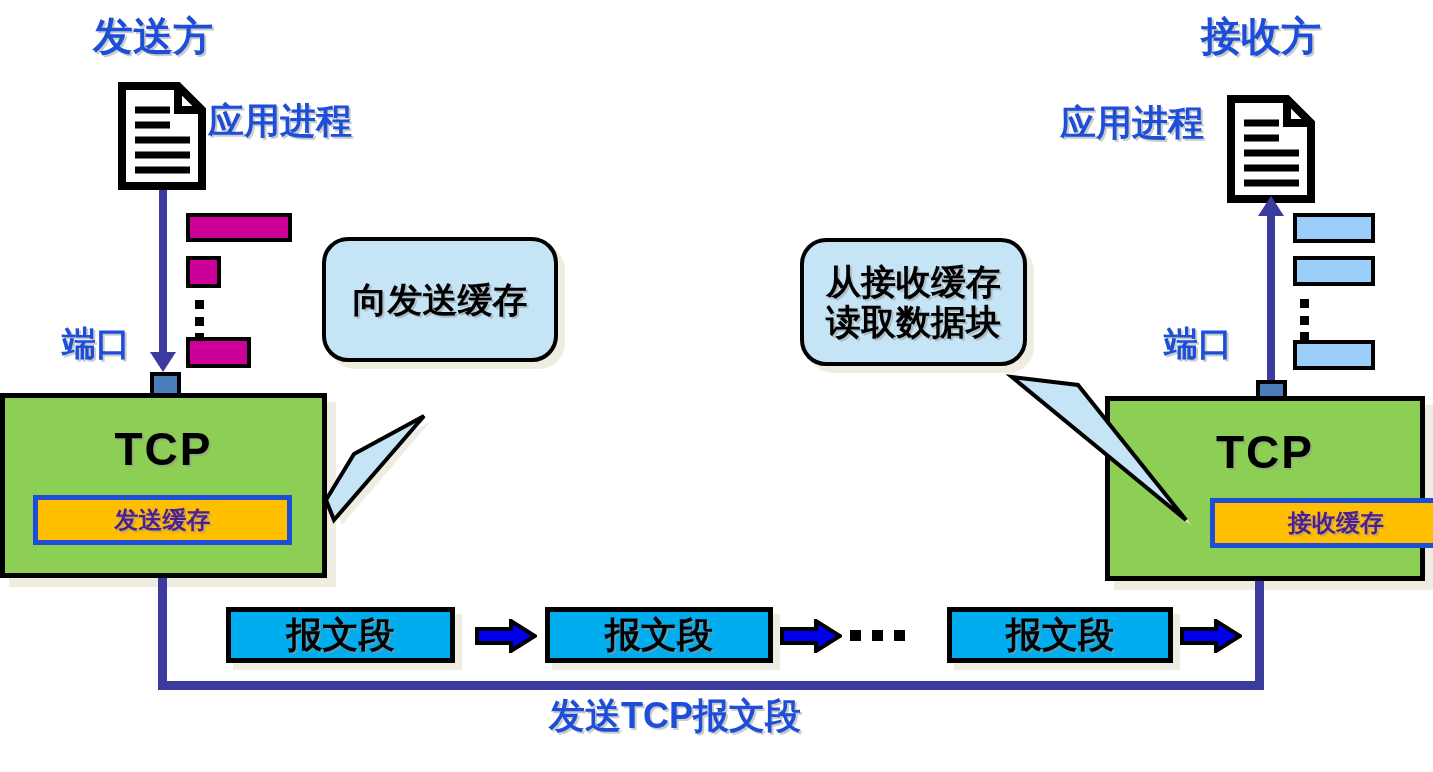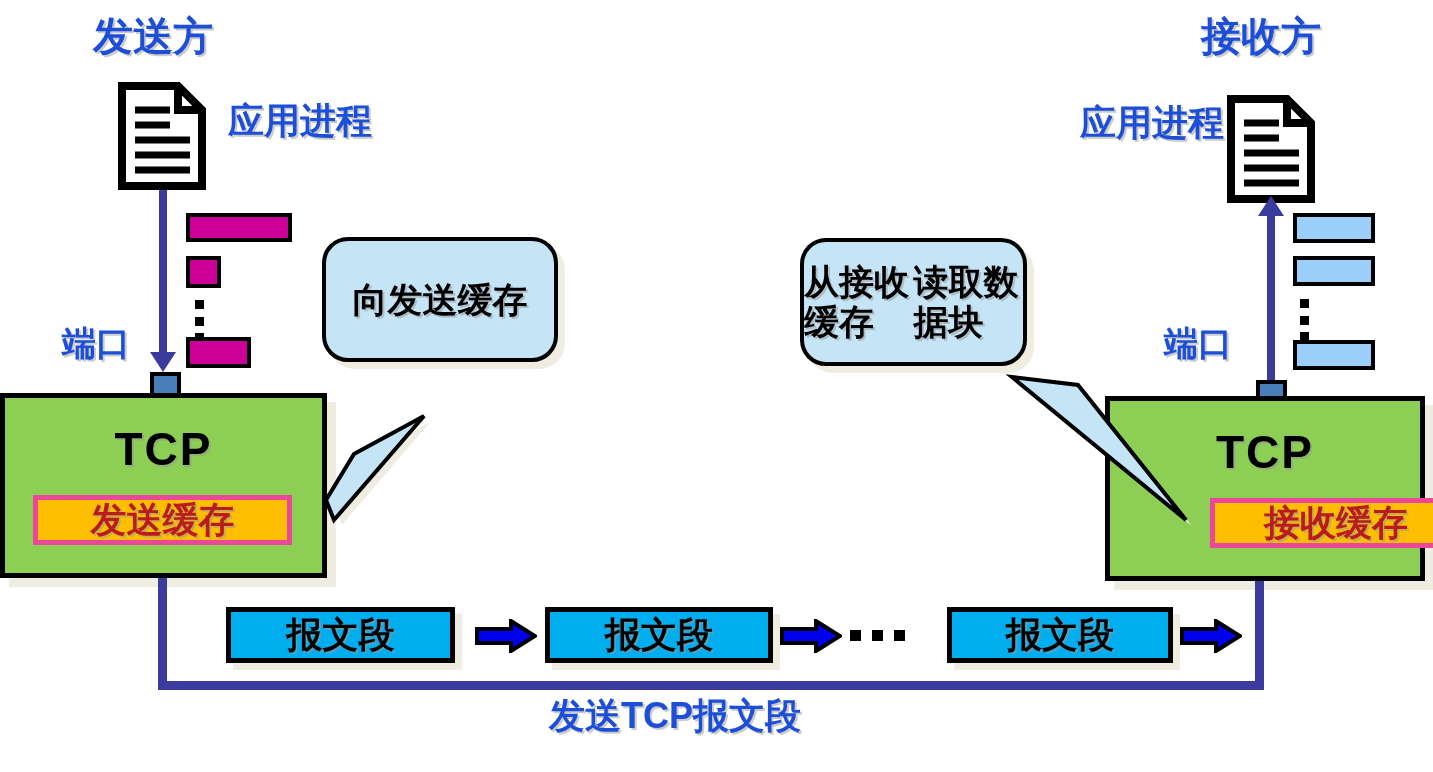"应用进程" .lbl-proc { margin-left: 20px -> none }
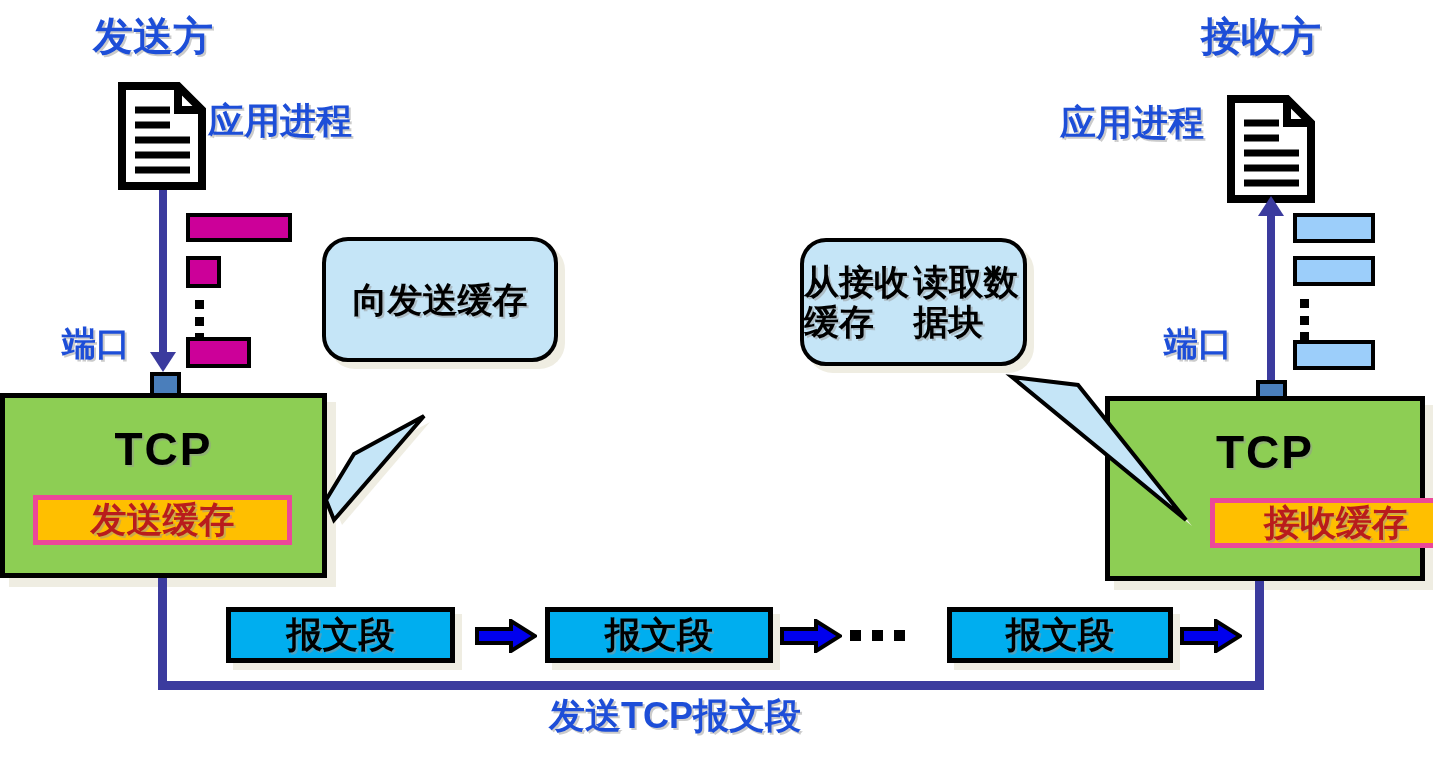"向发送缓存" .callout { flex-direction: row -> column }
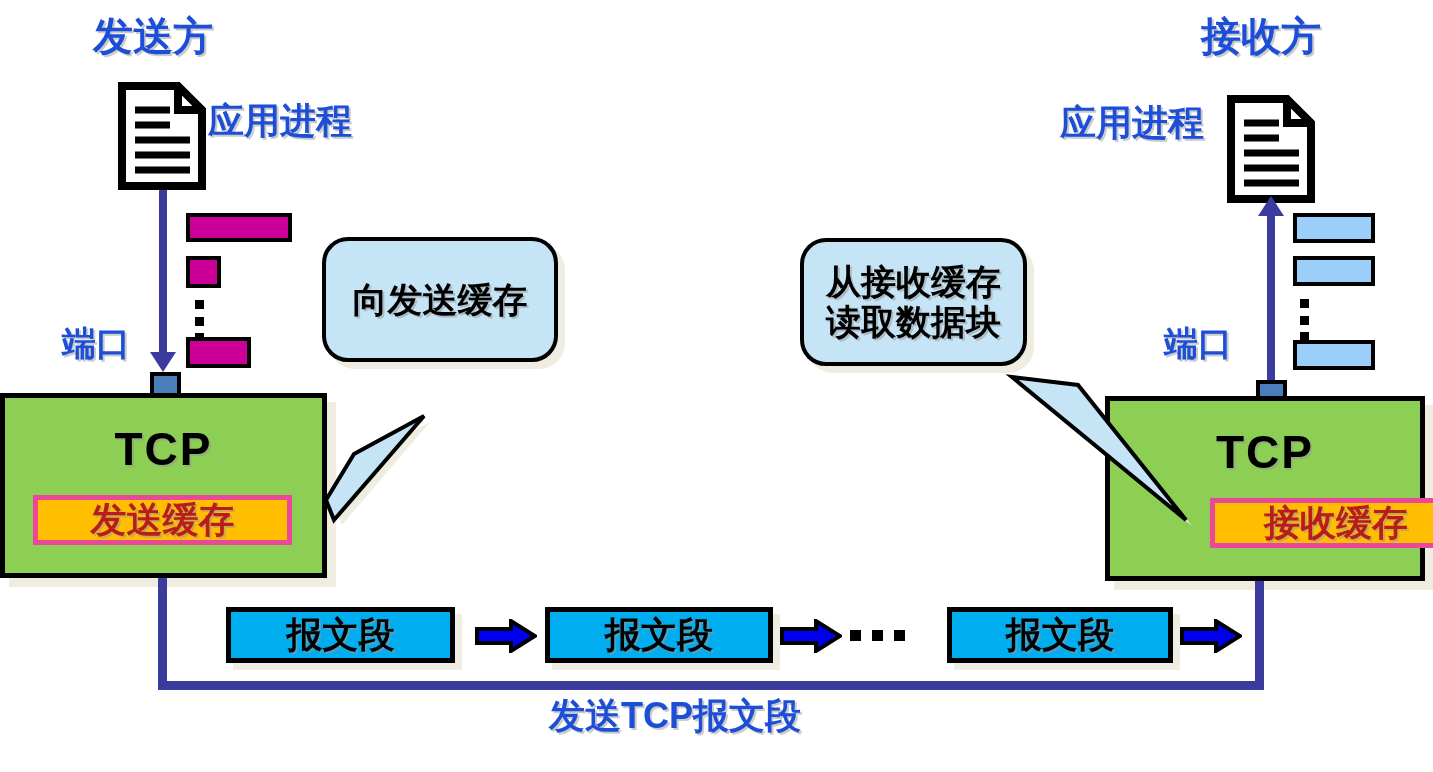"发送缓存" .buffer { border: 5px solid #ec4899 -> 5px solid #1d4ed8; color: #b91c1c -> #4c1d95; font-size: 36px -> 24px }
